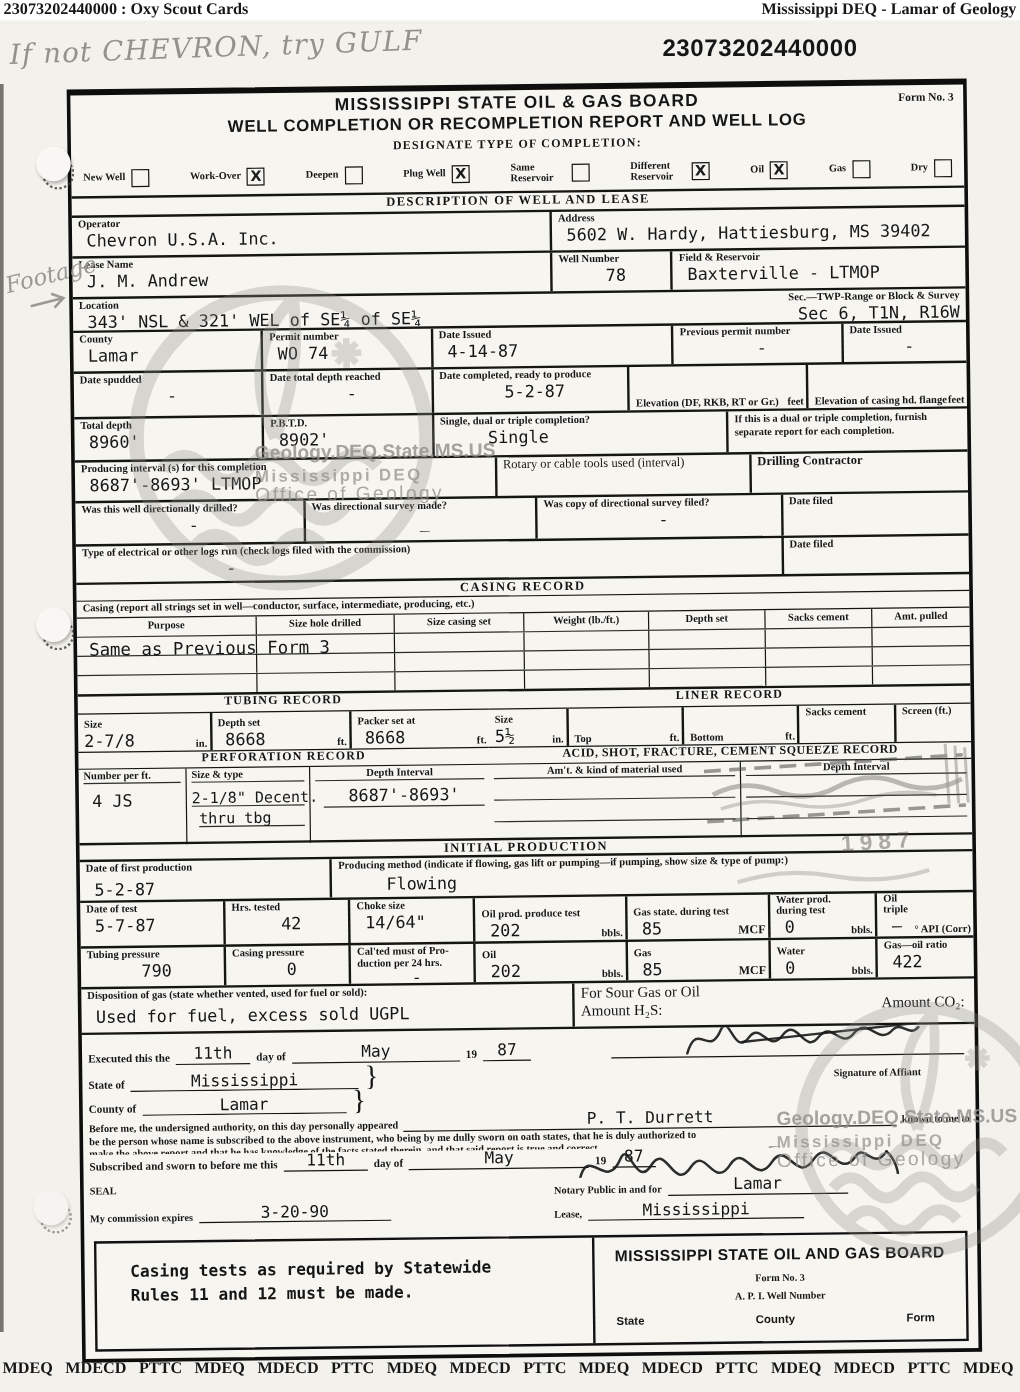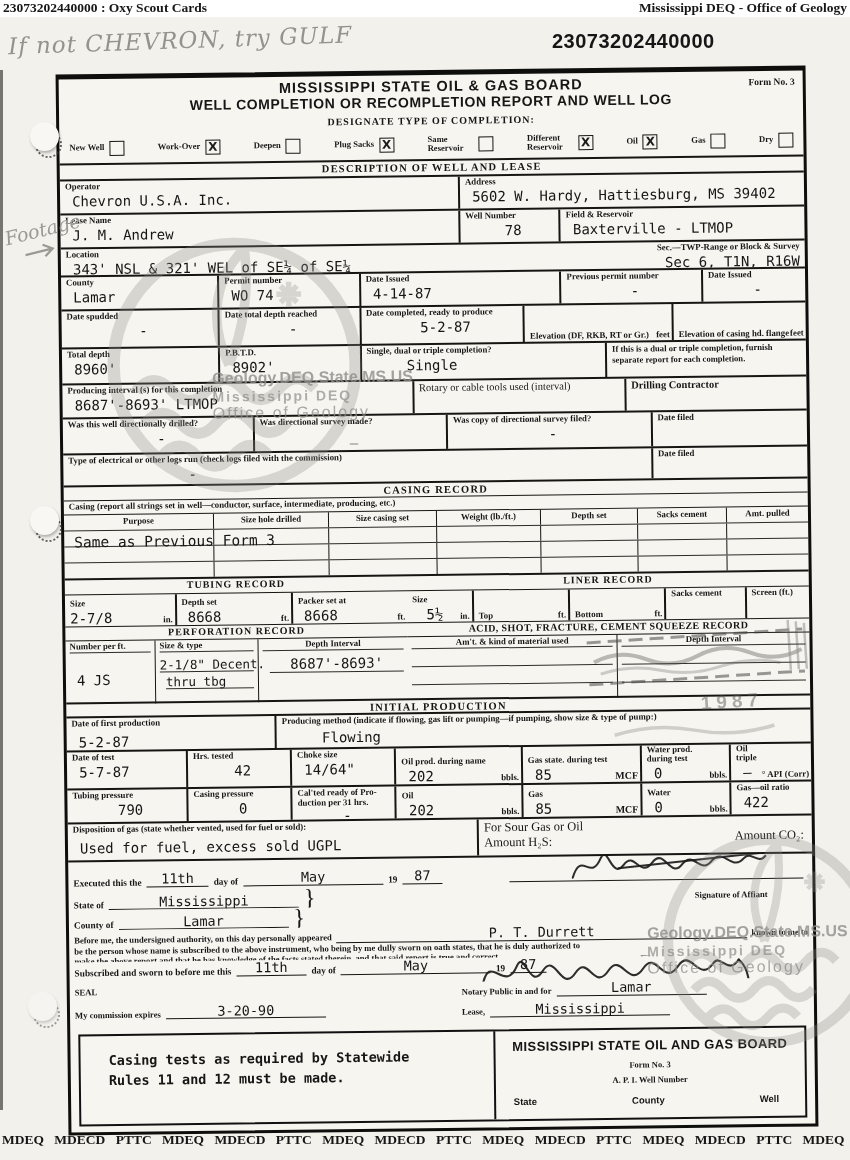"Mississippi DEQ - Office of" span { text: Office -> Lamar }
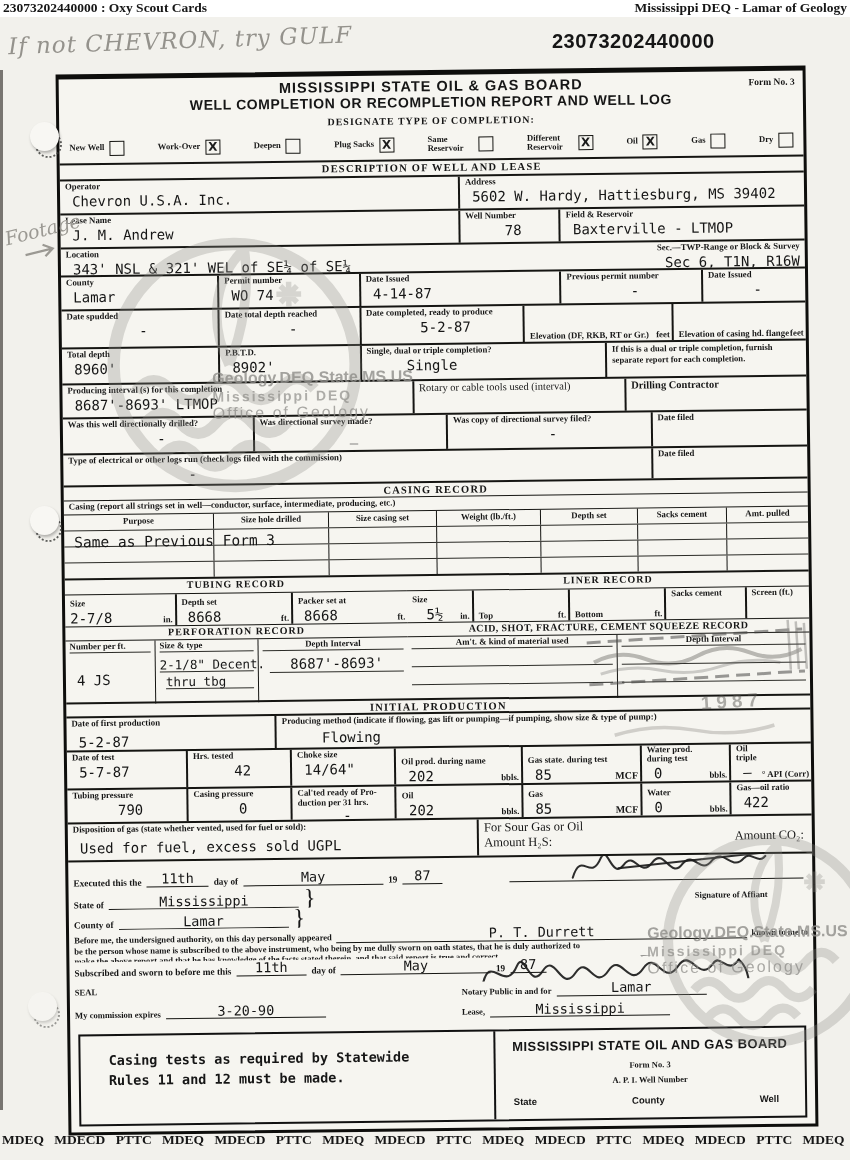"Plug Sacks" span.t { text: Sacks -> Well }
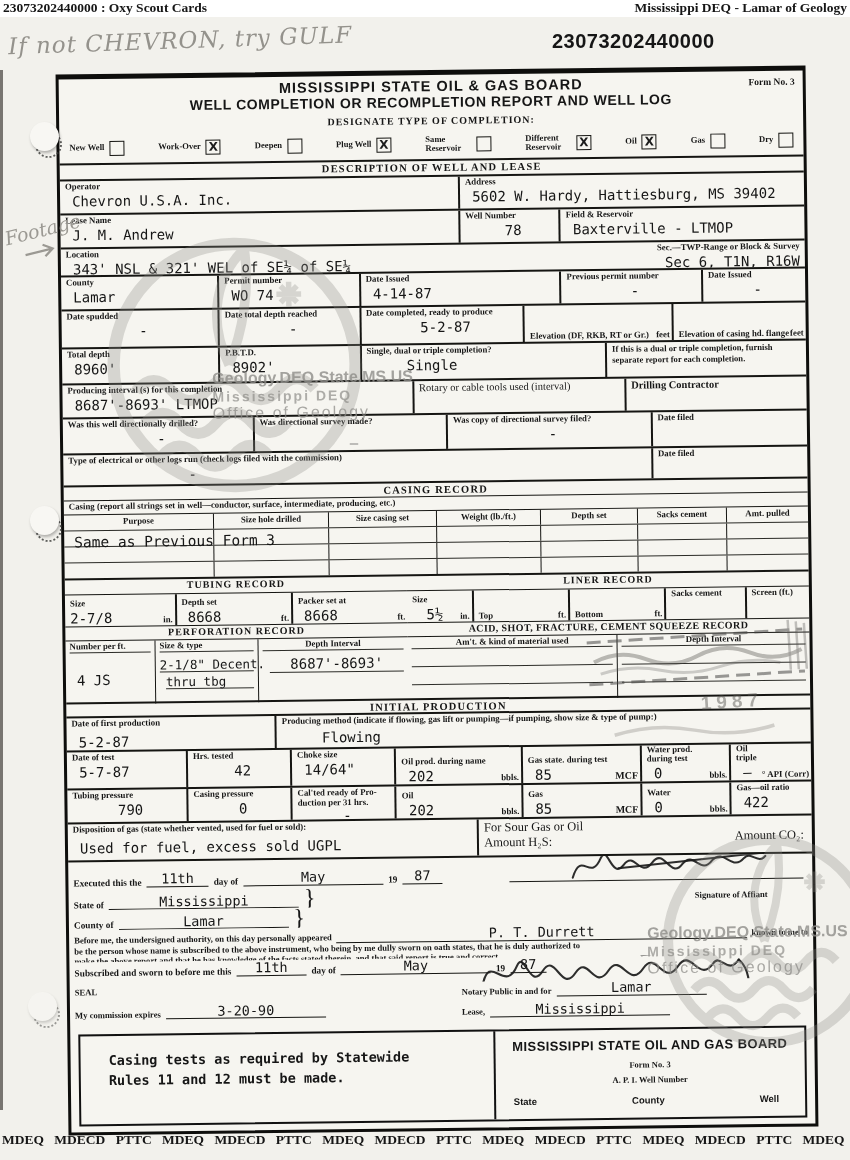"5½" div.val { margin-left: 14px -> 0 }
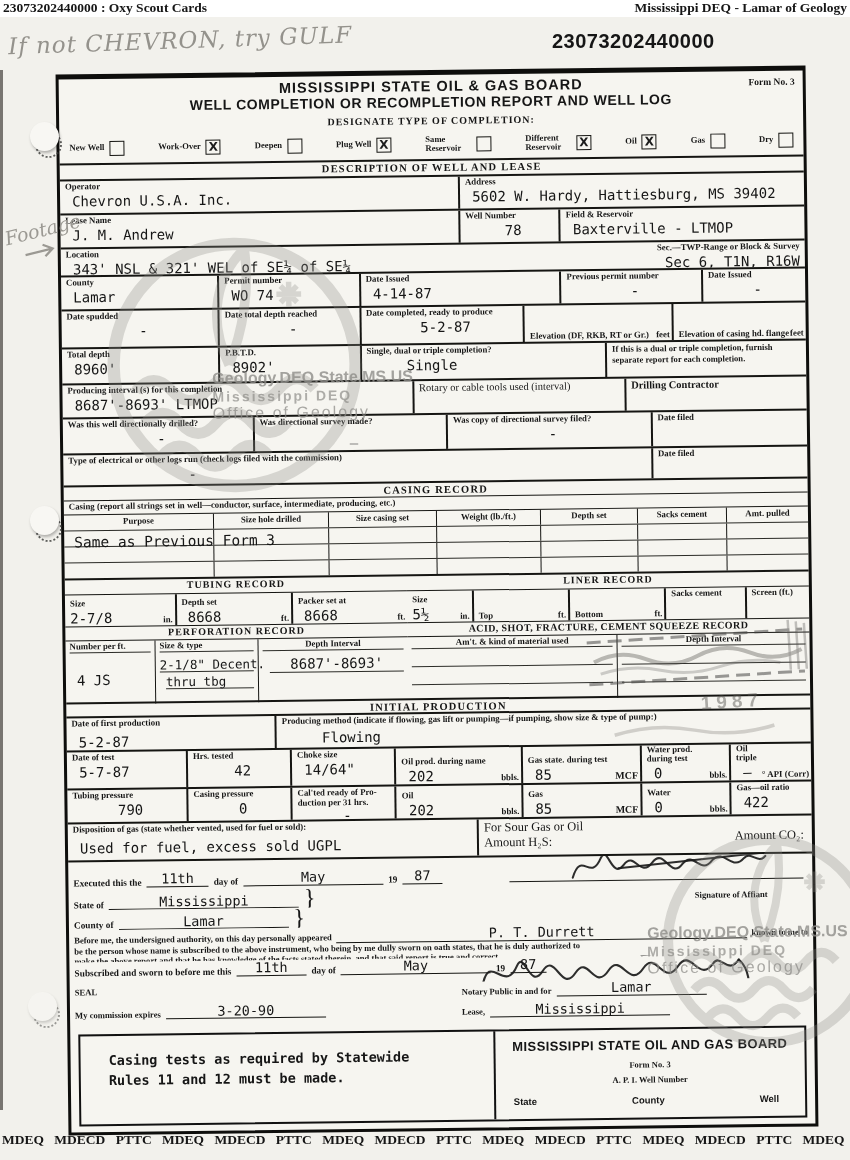"4 JS" div.val { margin-top: 20px -> 8px }
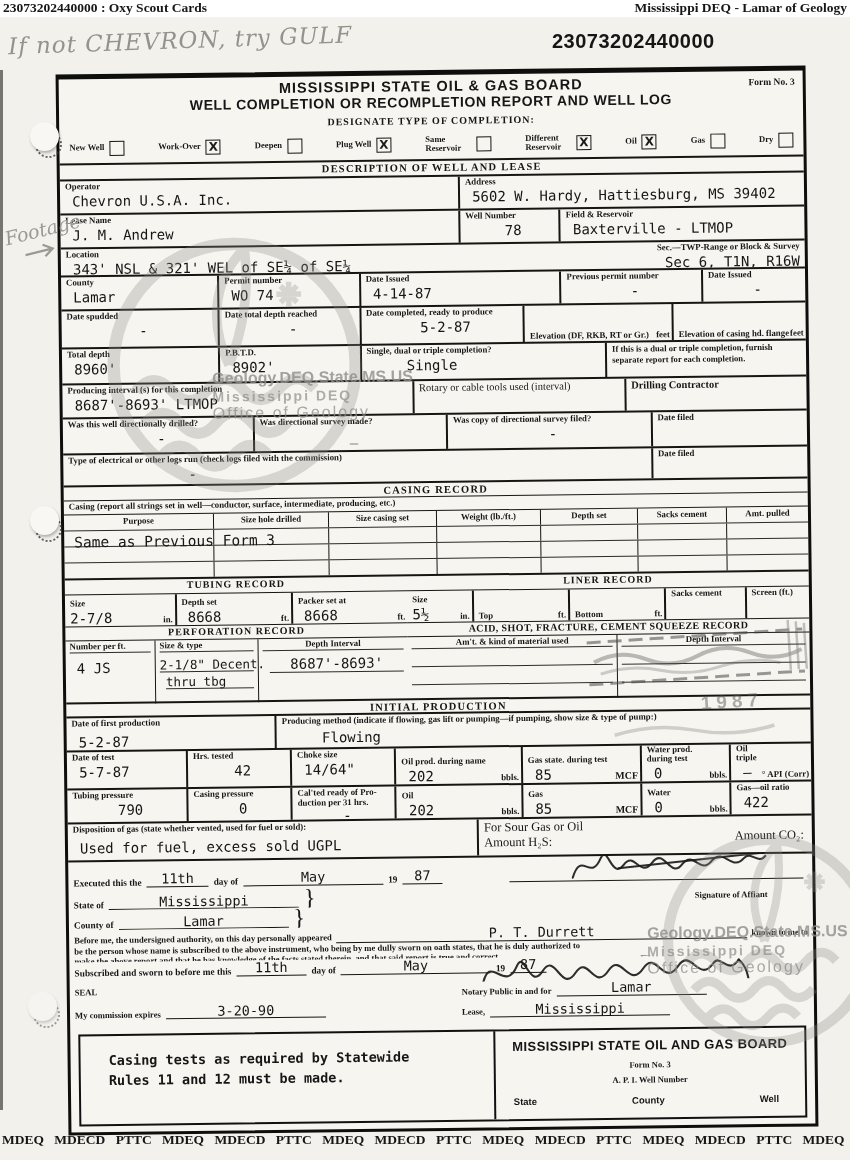"Oil prod. during name" div.lbl { text: during name -> produce test }
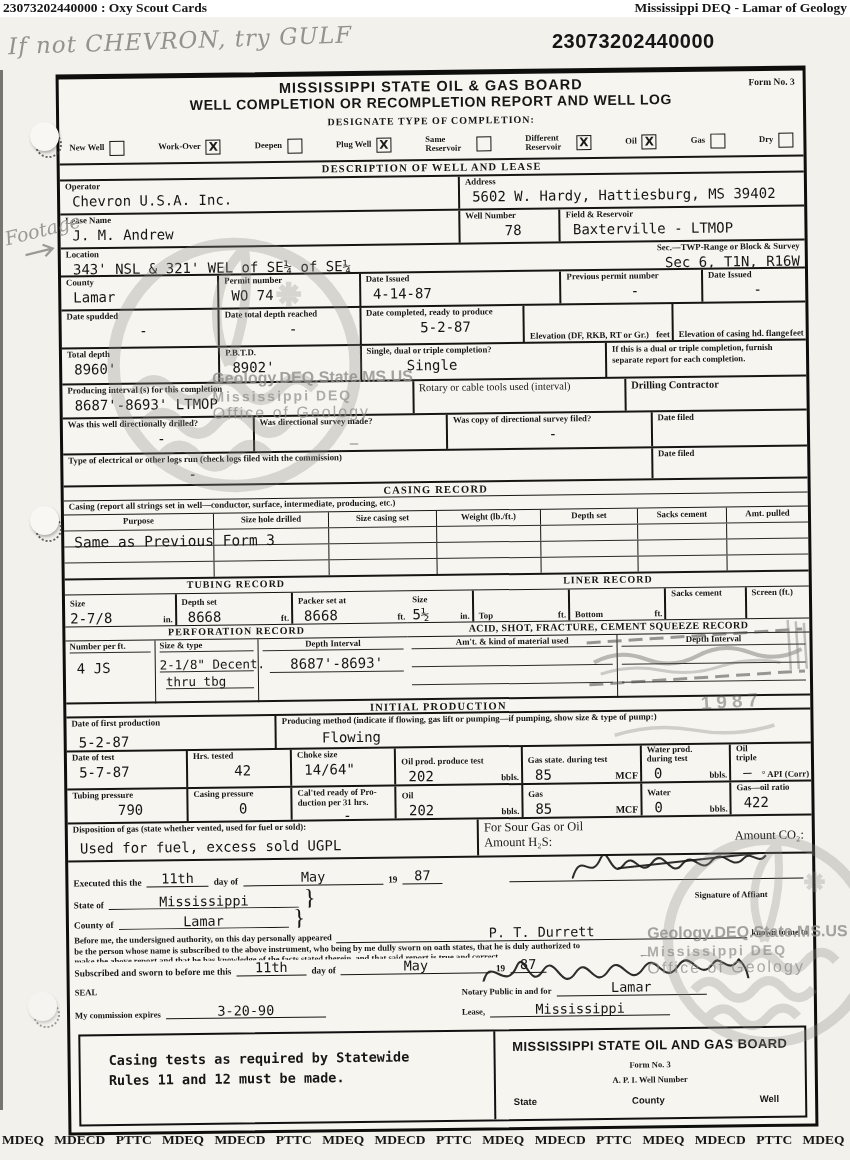"Cal'ted ready of Pro-" div.lbl { text: ready -> must }
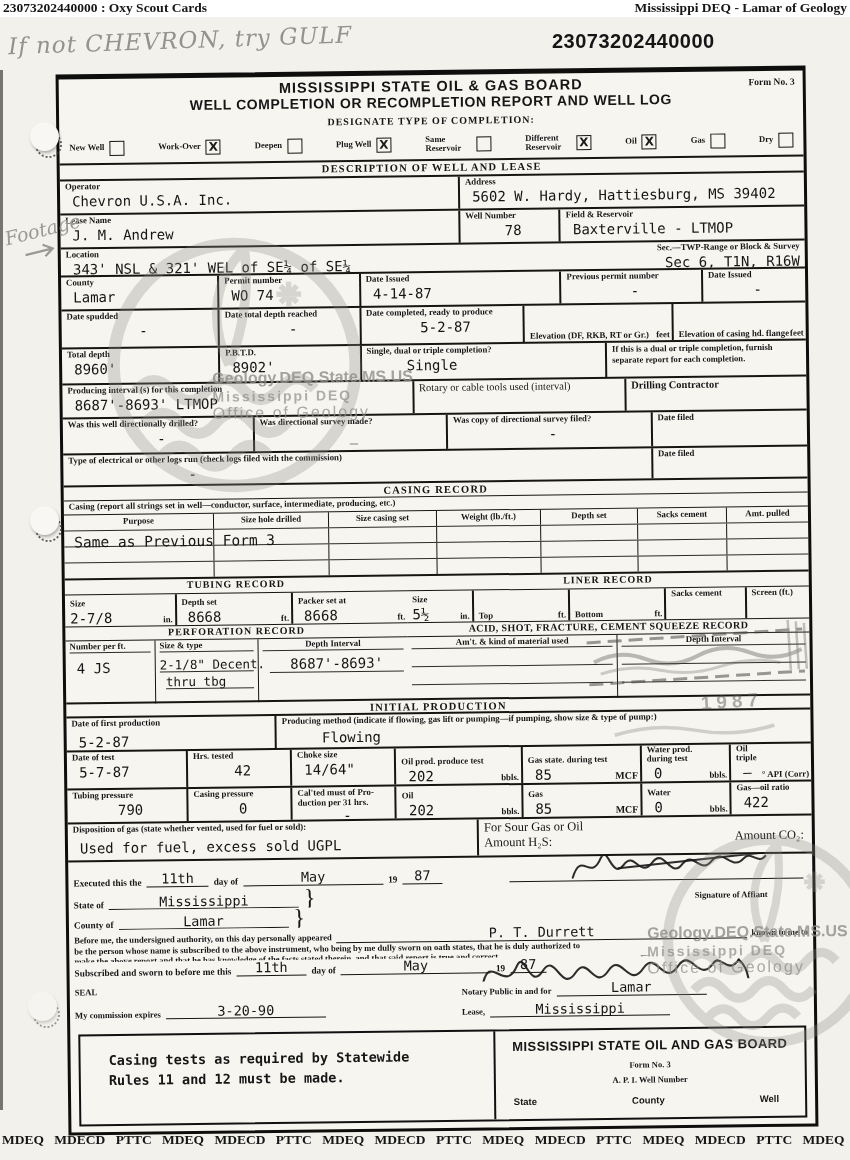"duction per 31 hrs." div.lbl { text: 31 -> 24 }
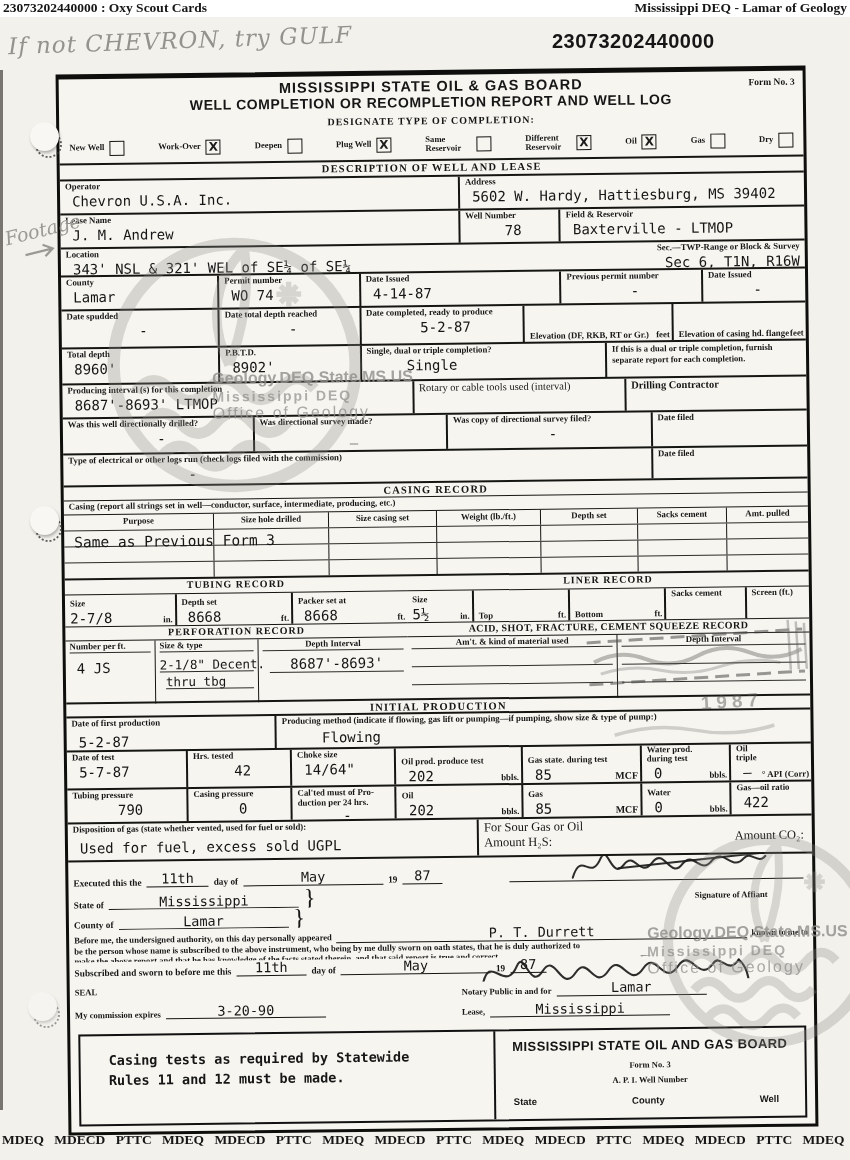"Well" span { text: Well -> Form }
